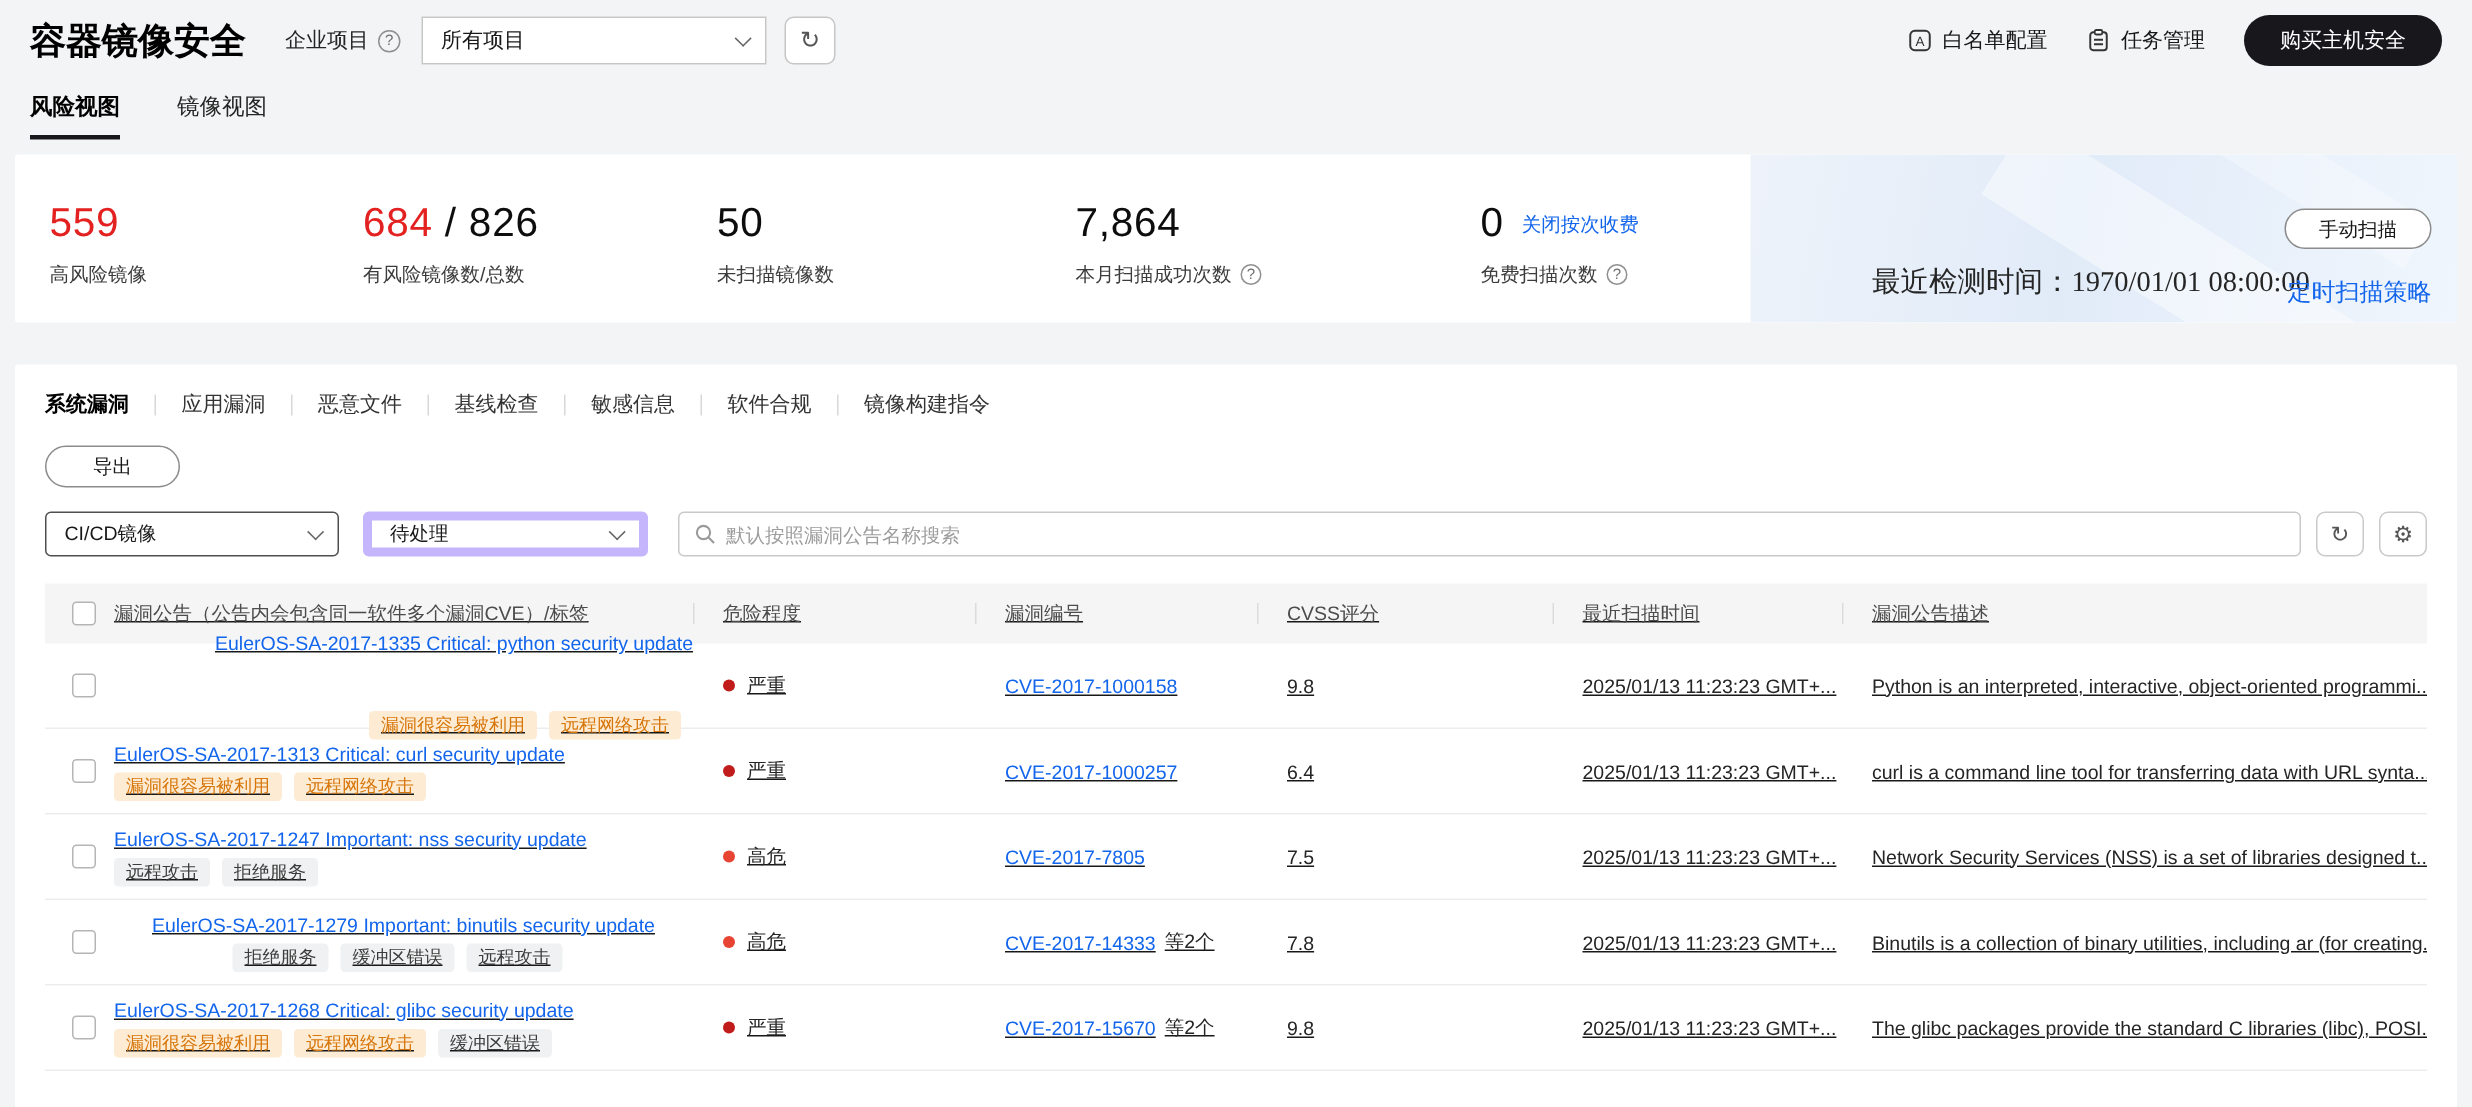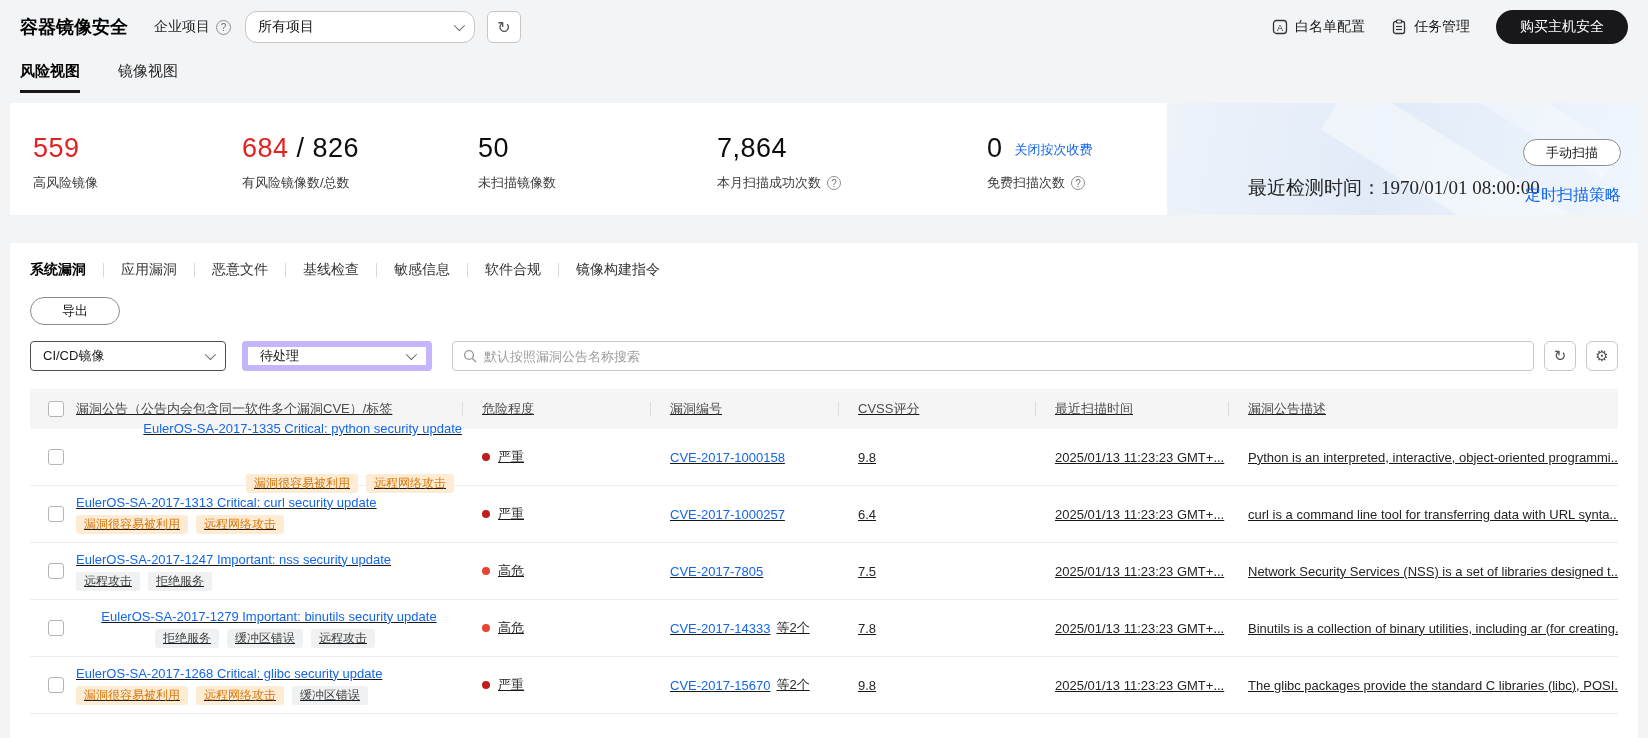"容器镜像安全" .page-title { font-size: 18px -> 24px }
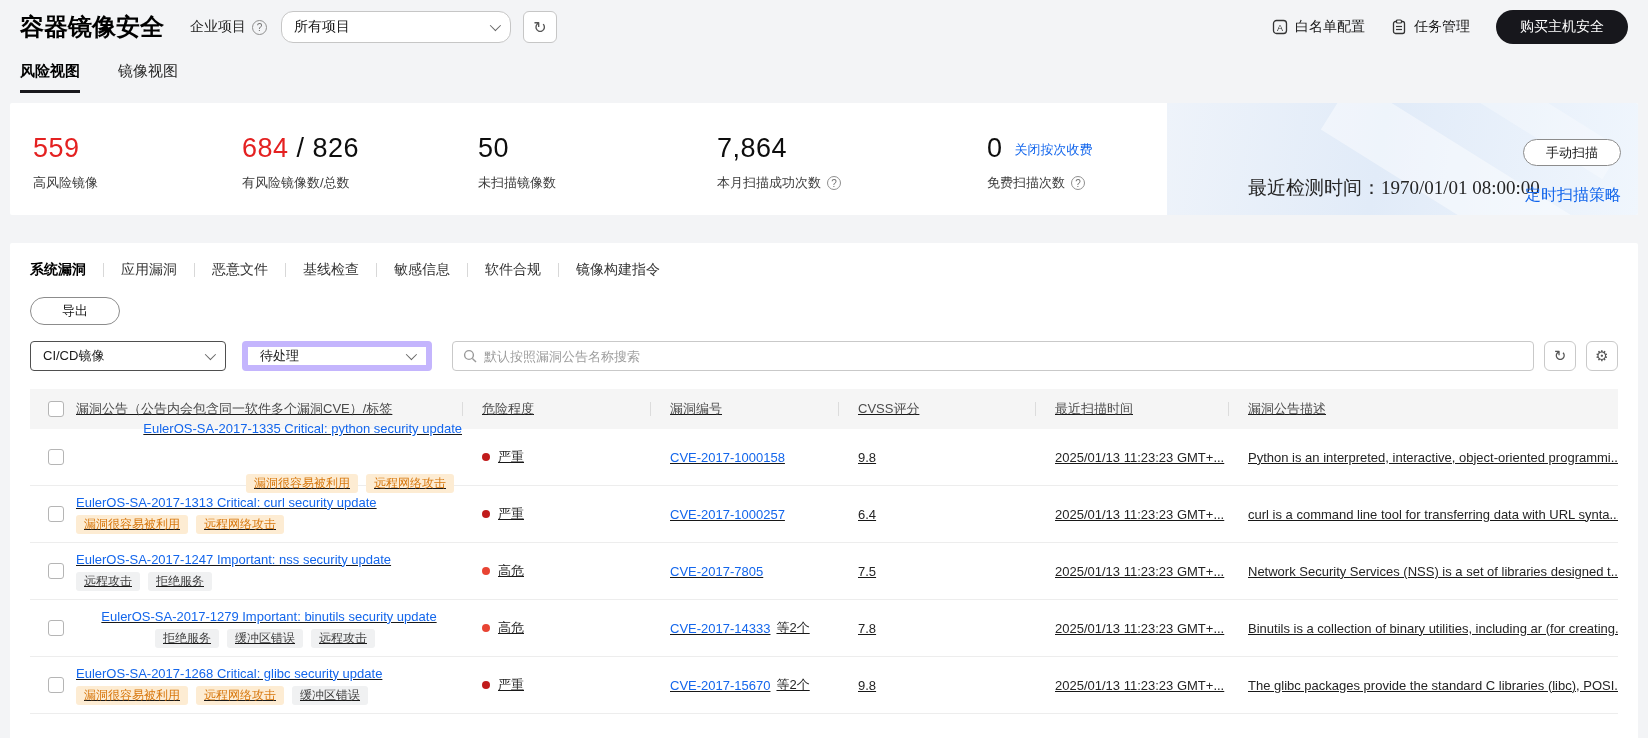"所有项目" .project-select { border-radius: 12px -> 0 }
